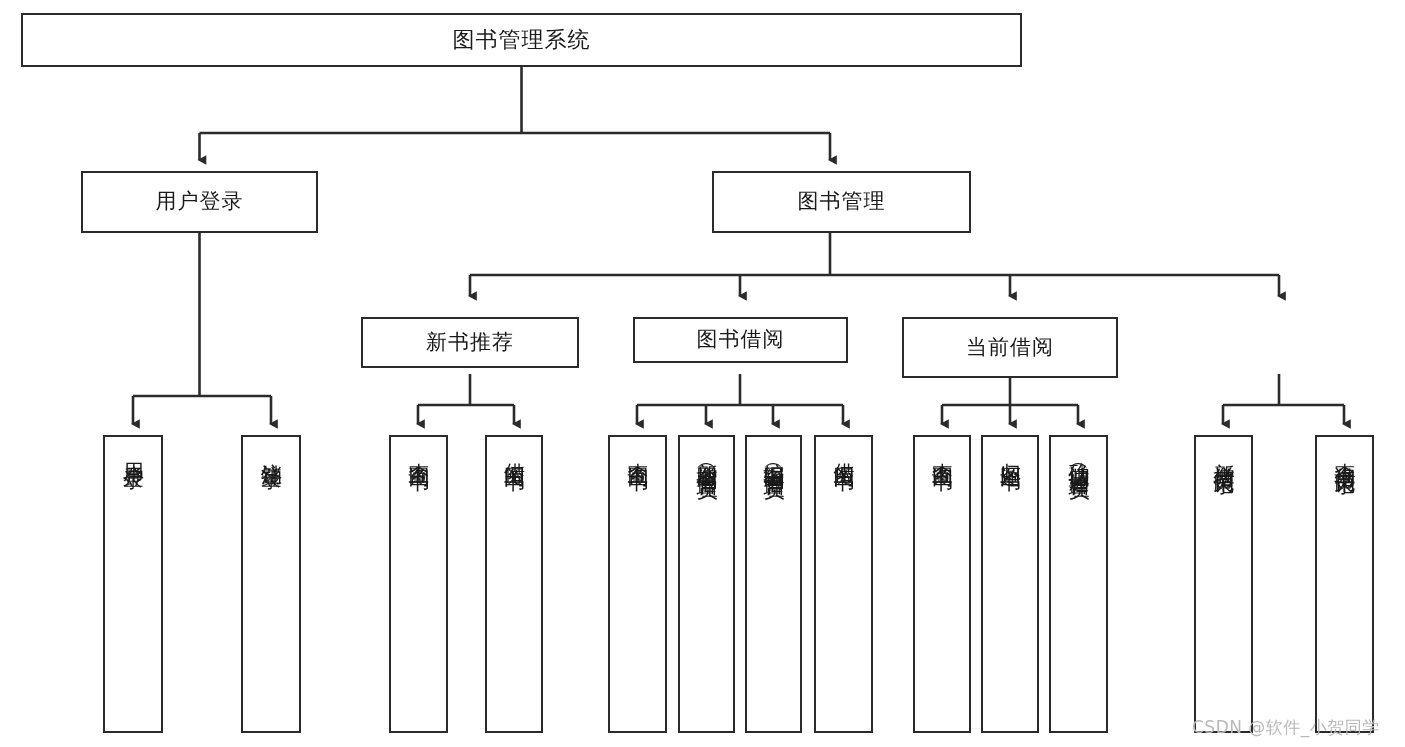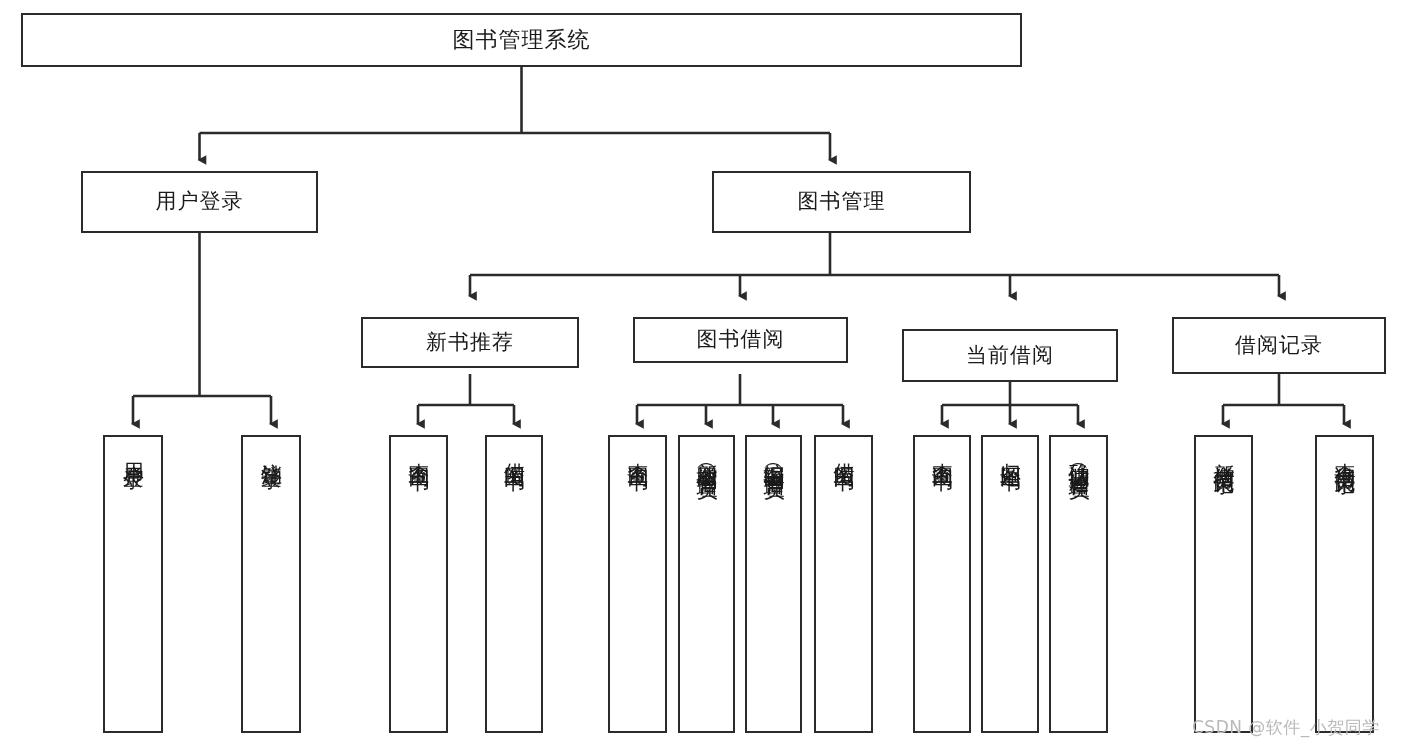"当前借阅" div.node { height: 53px -> 61px; top: 329px -> 317px }
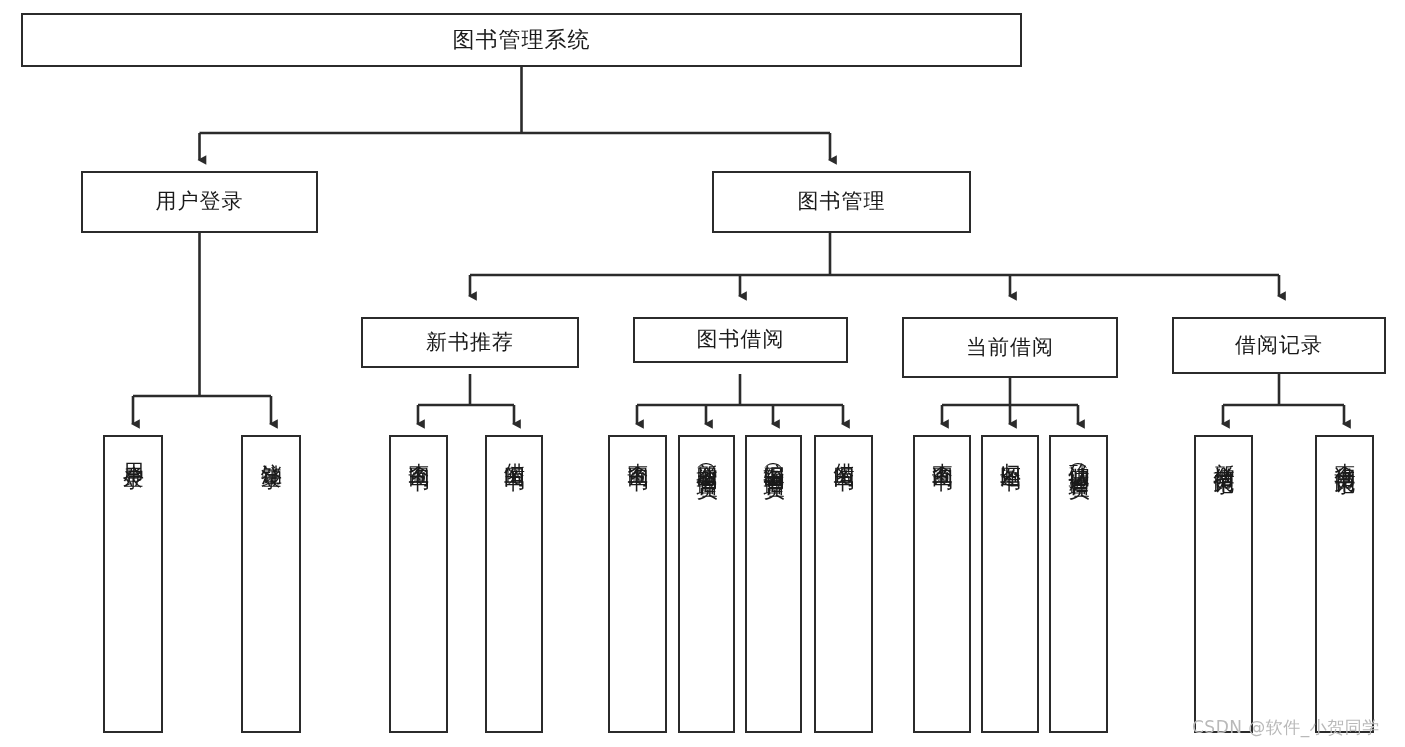"借阅记录" div.node { html: <div> <span>借阅记录</span> </div> -> none }
